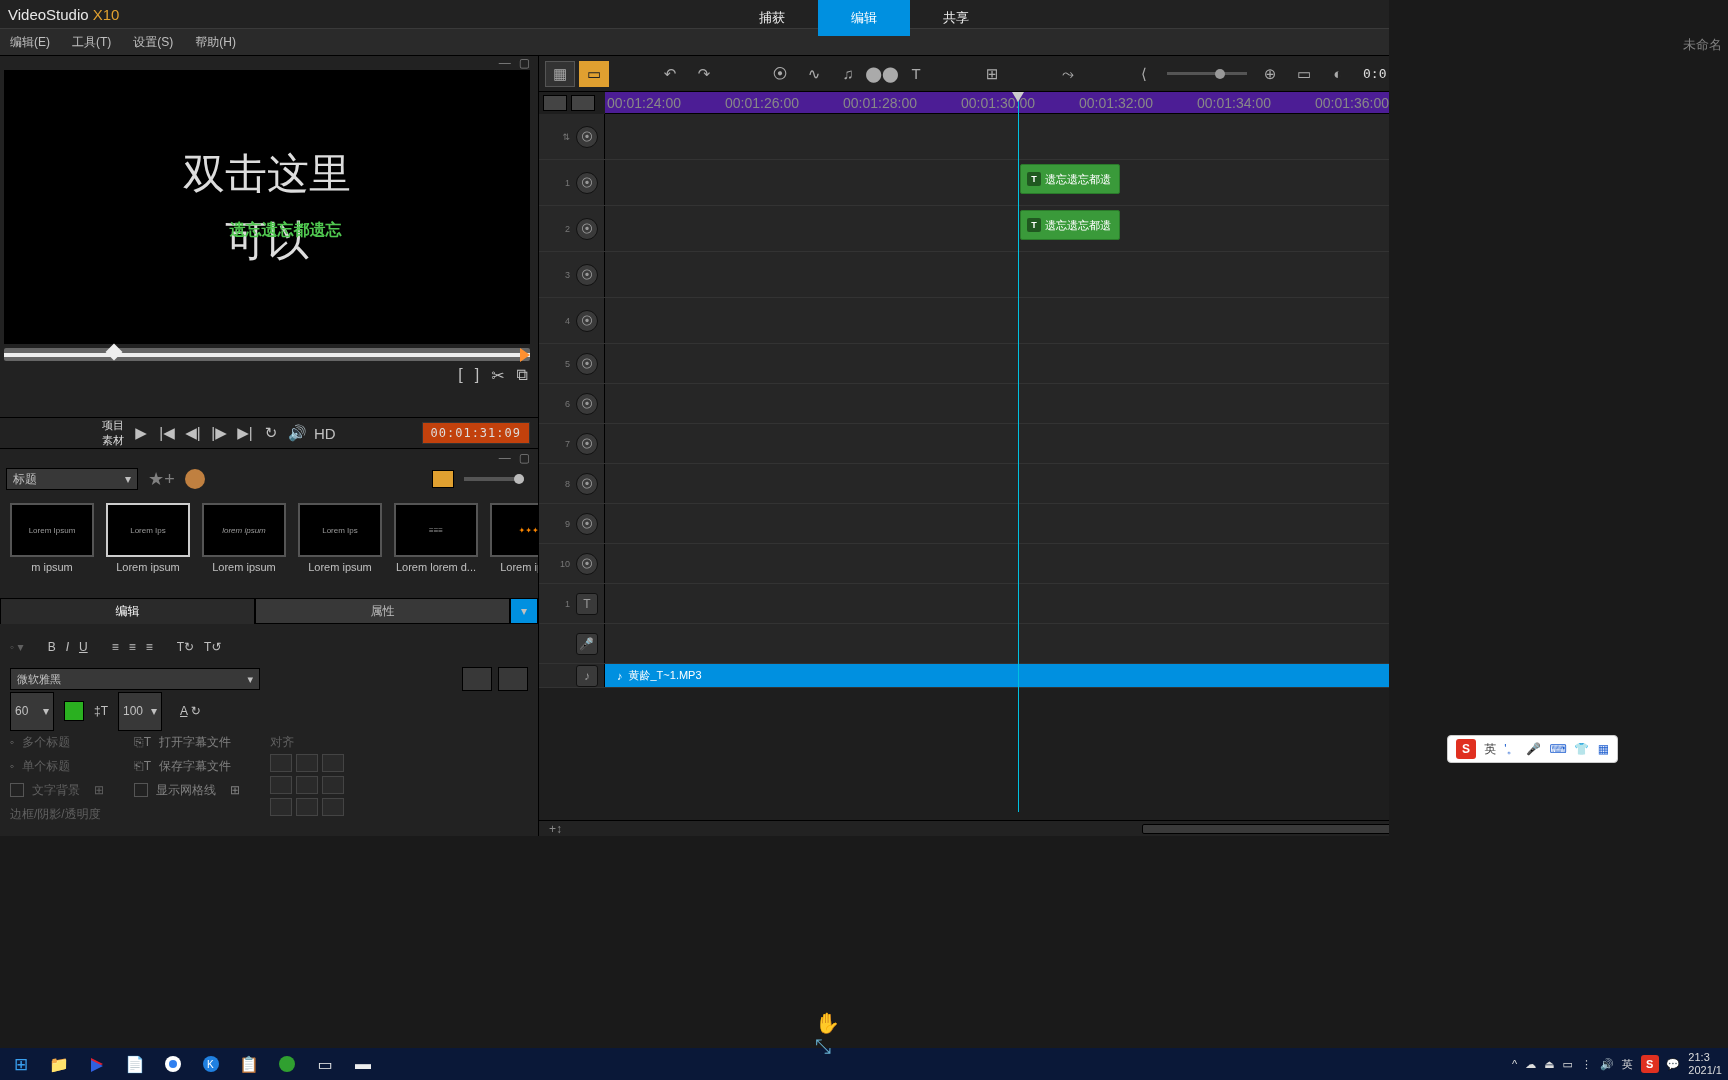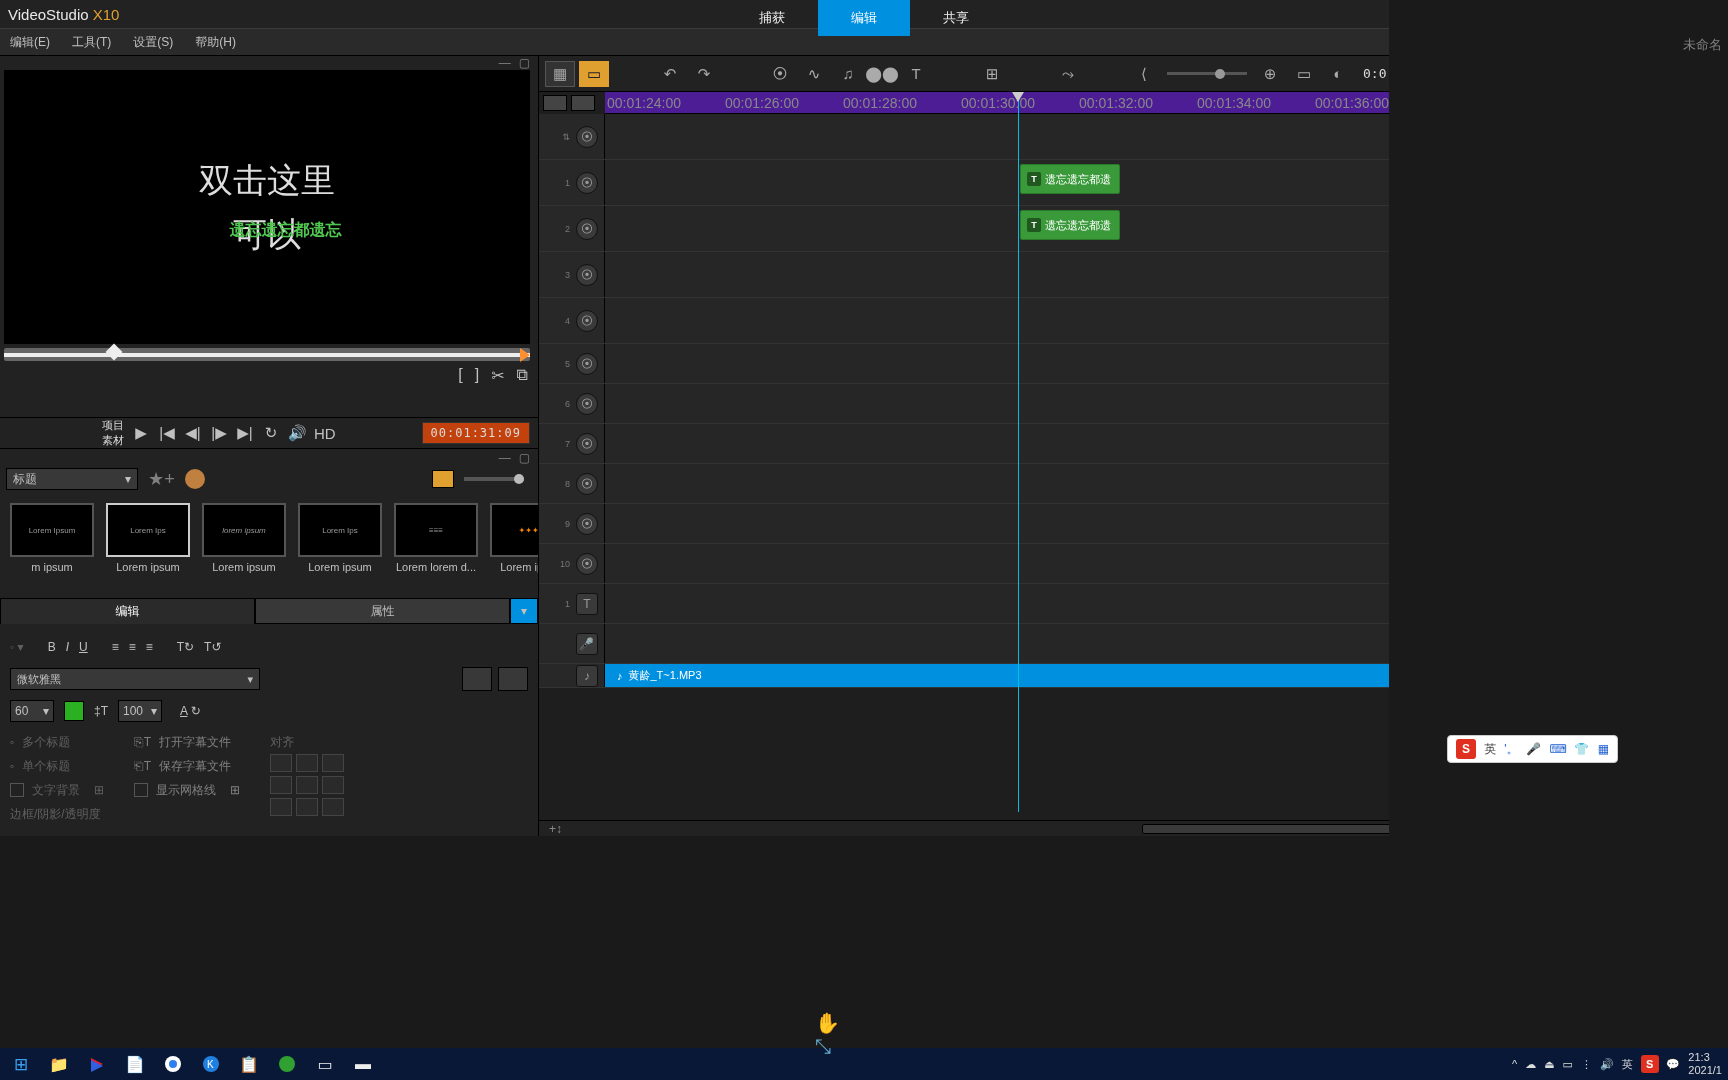"双击这里" .preview-text { font-size: 34px -> 42px }
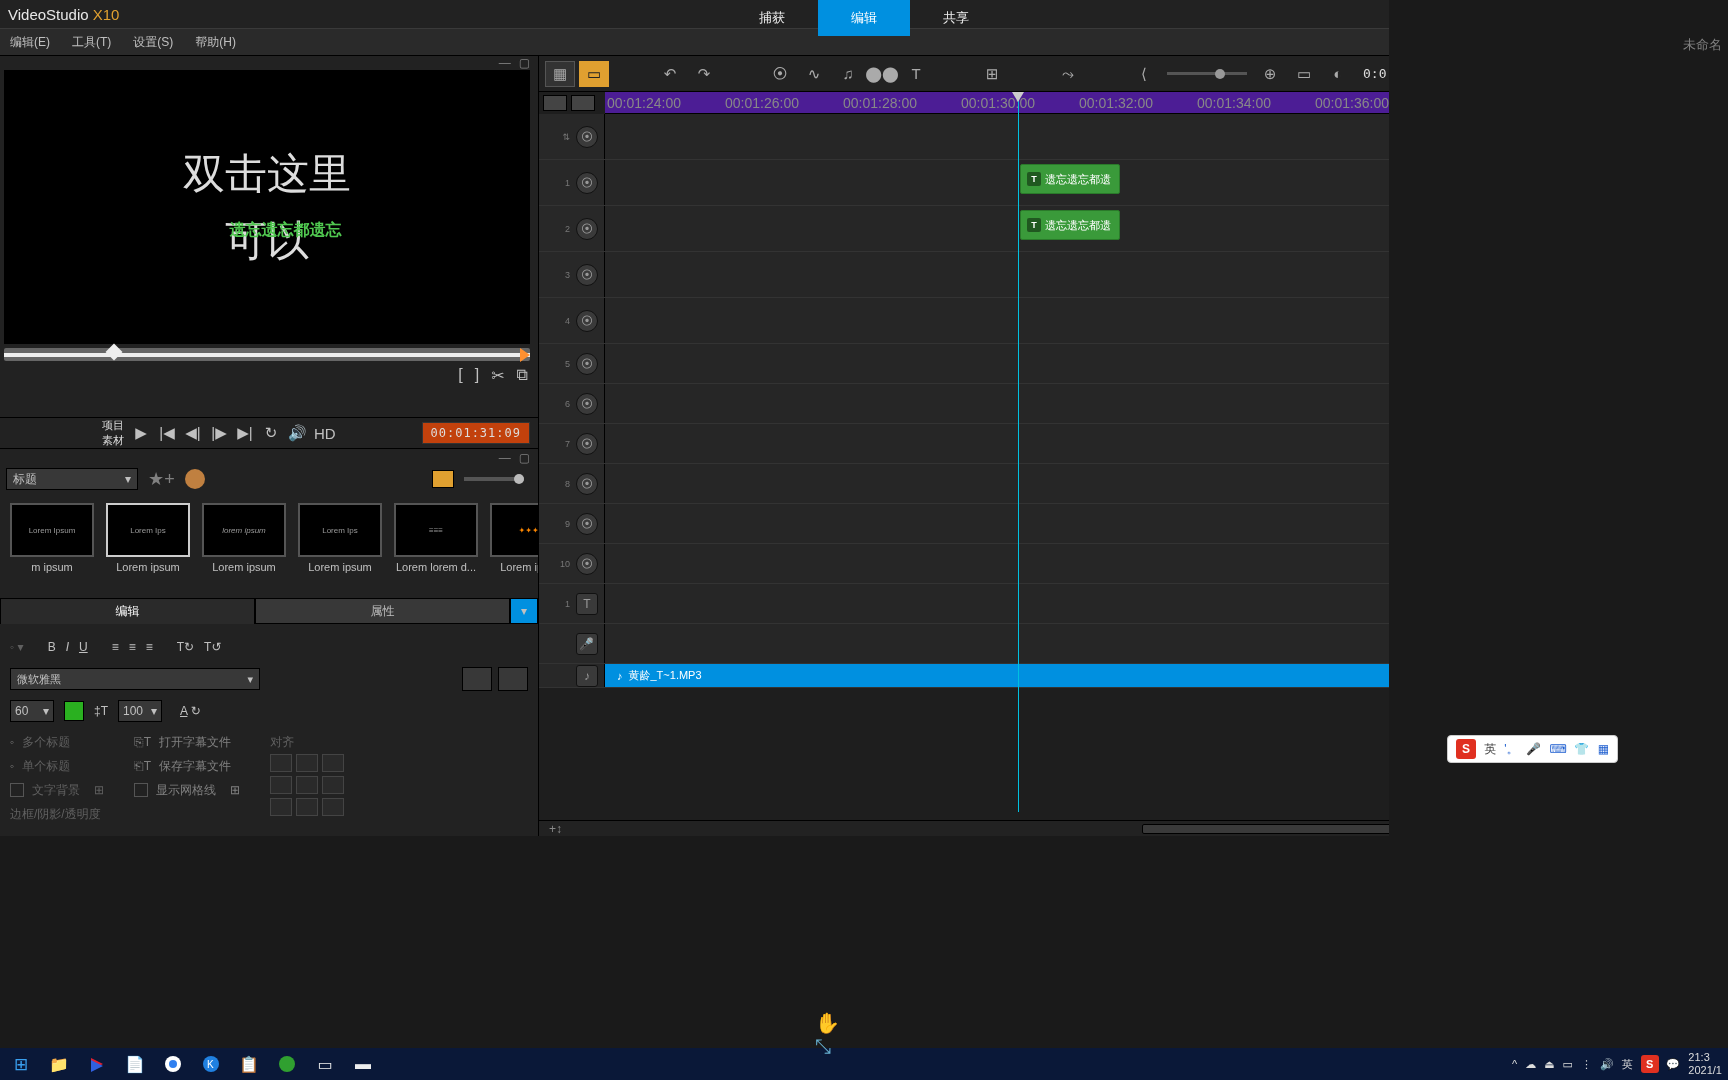"60" .small-dd { height: 22px -> 39px }
